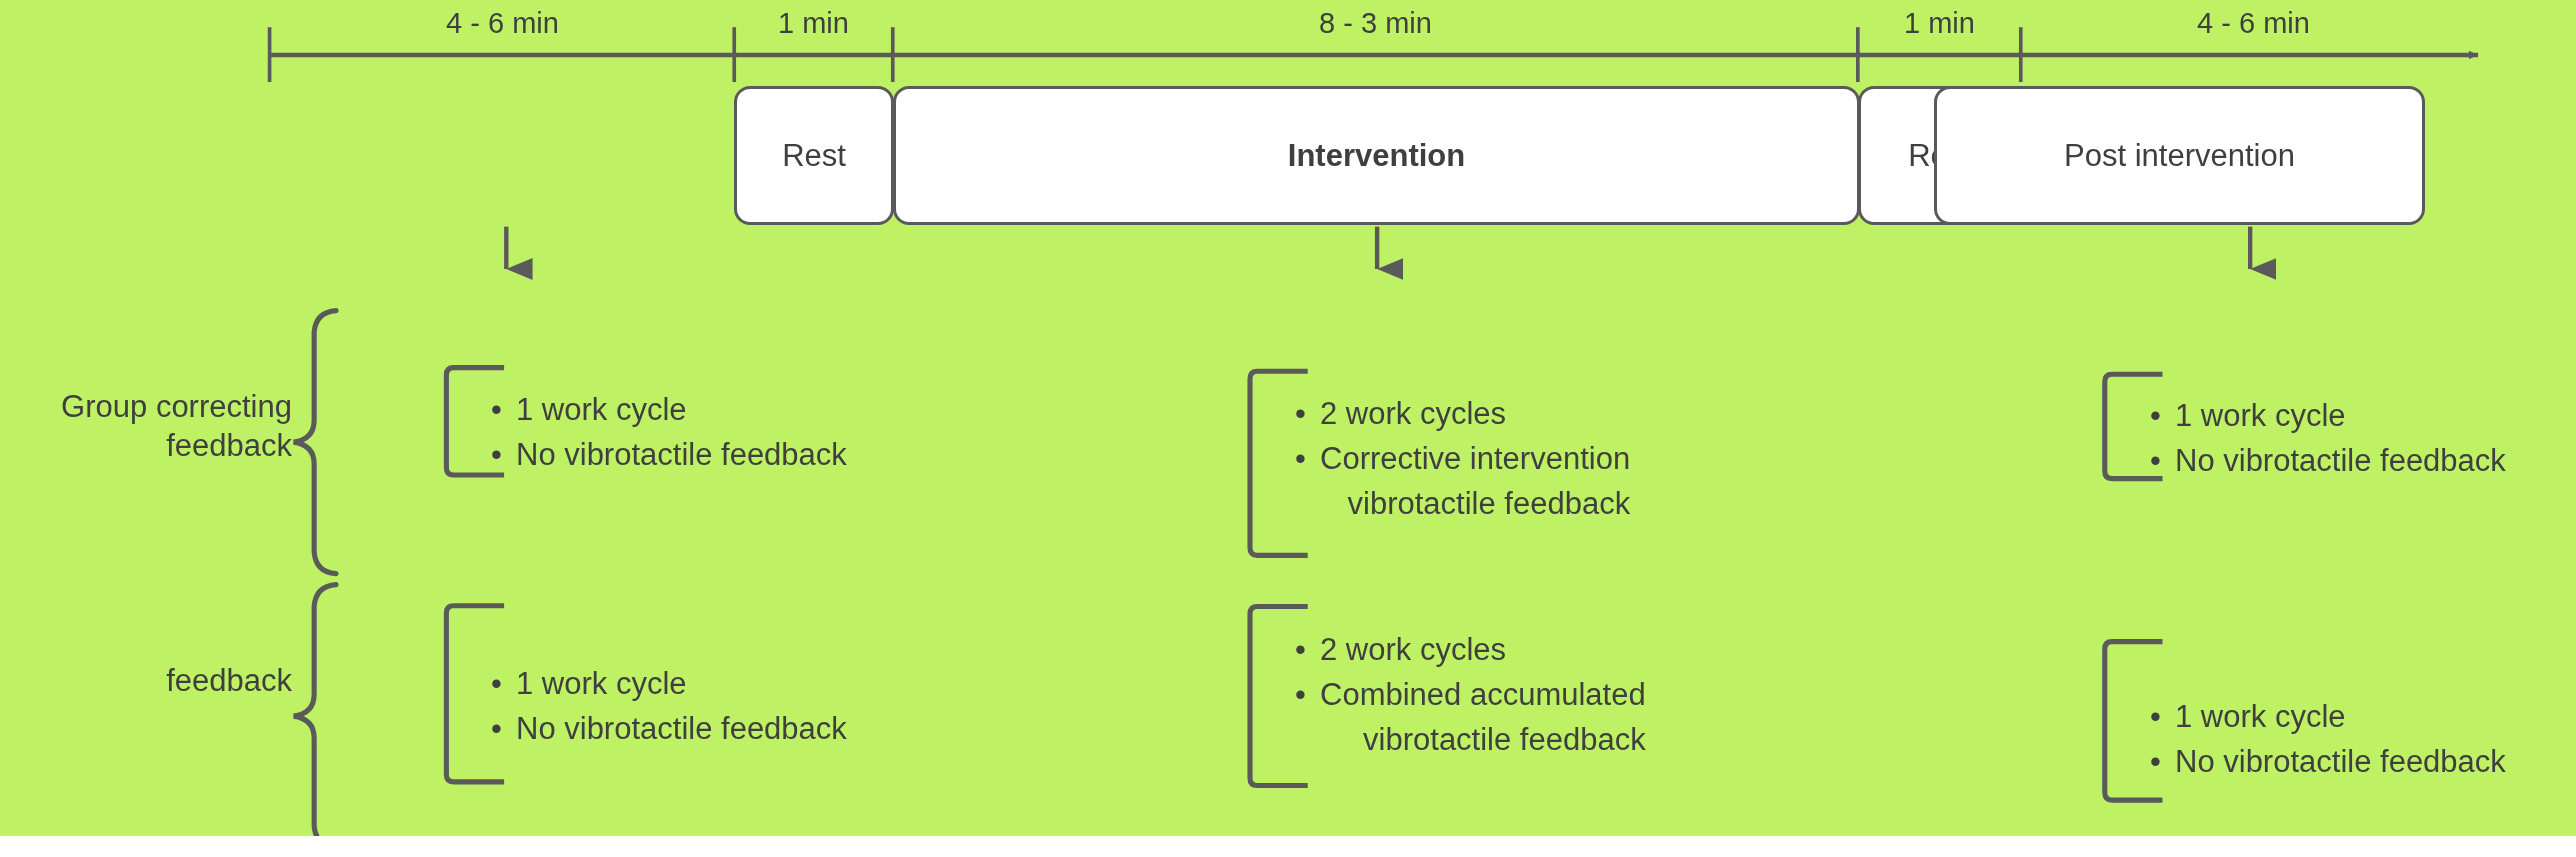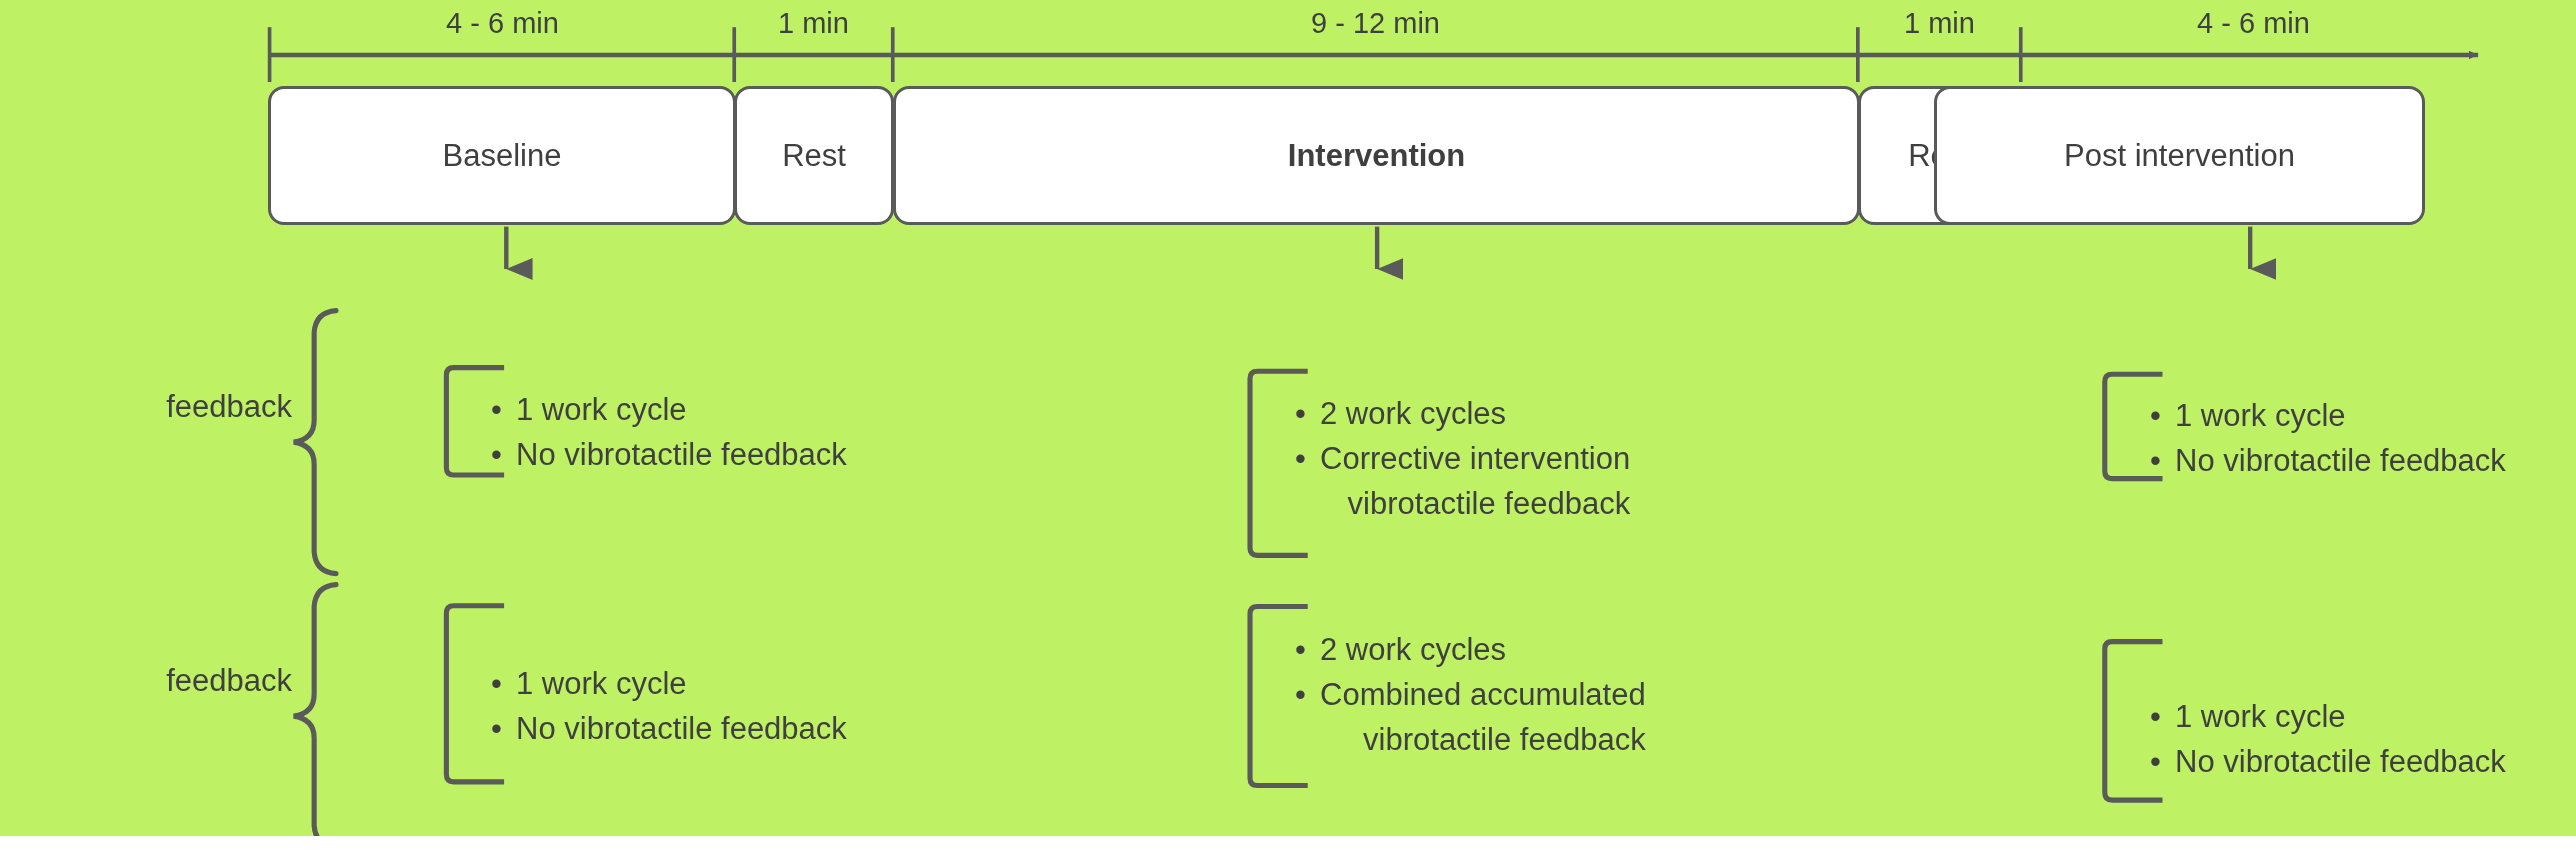"9 - 12 min" div.dur-label { text: 9 - 12 -> 8 - 3 }
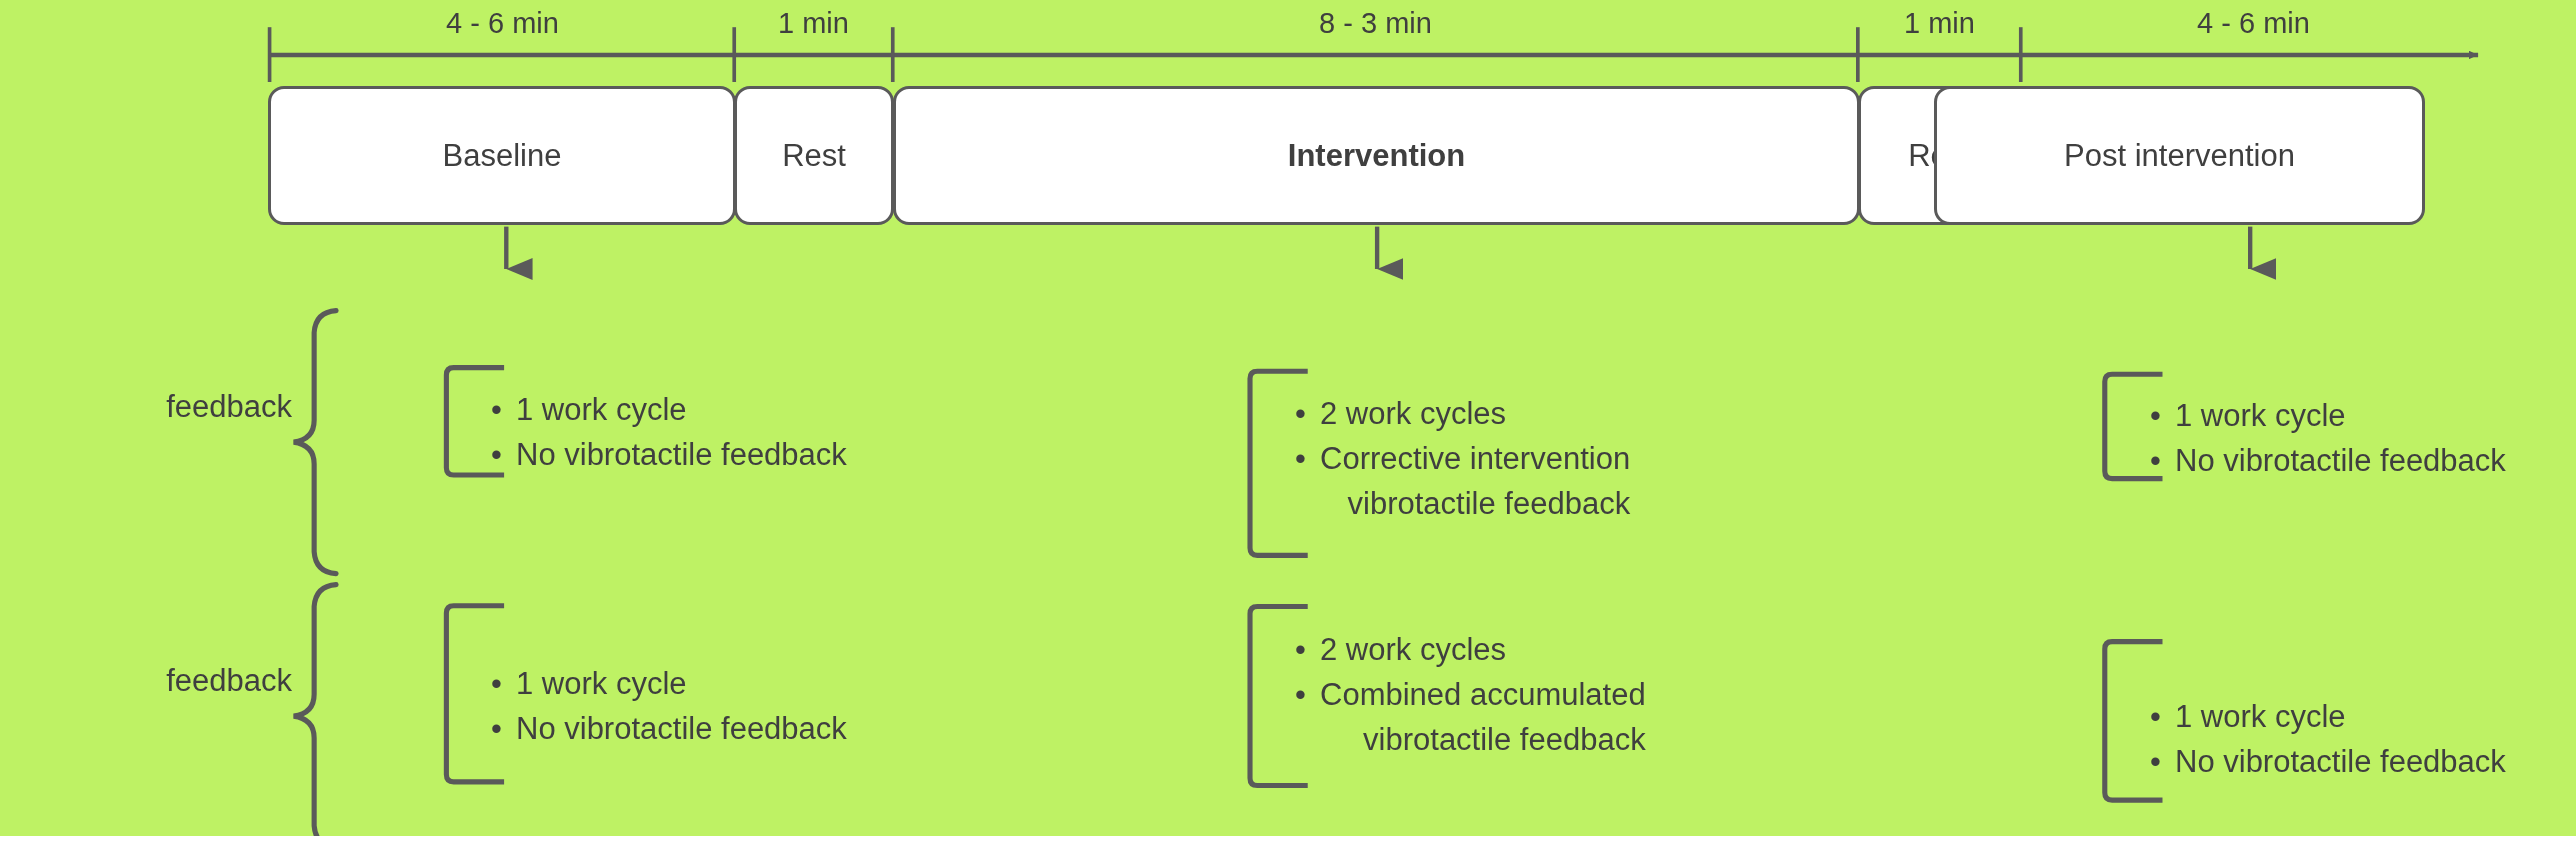"Baseline" div.phase-box { html: <div> <span>Baseline</span> </div> -> none }
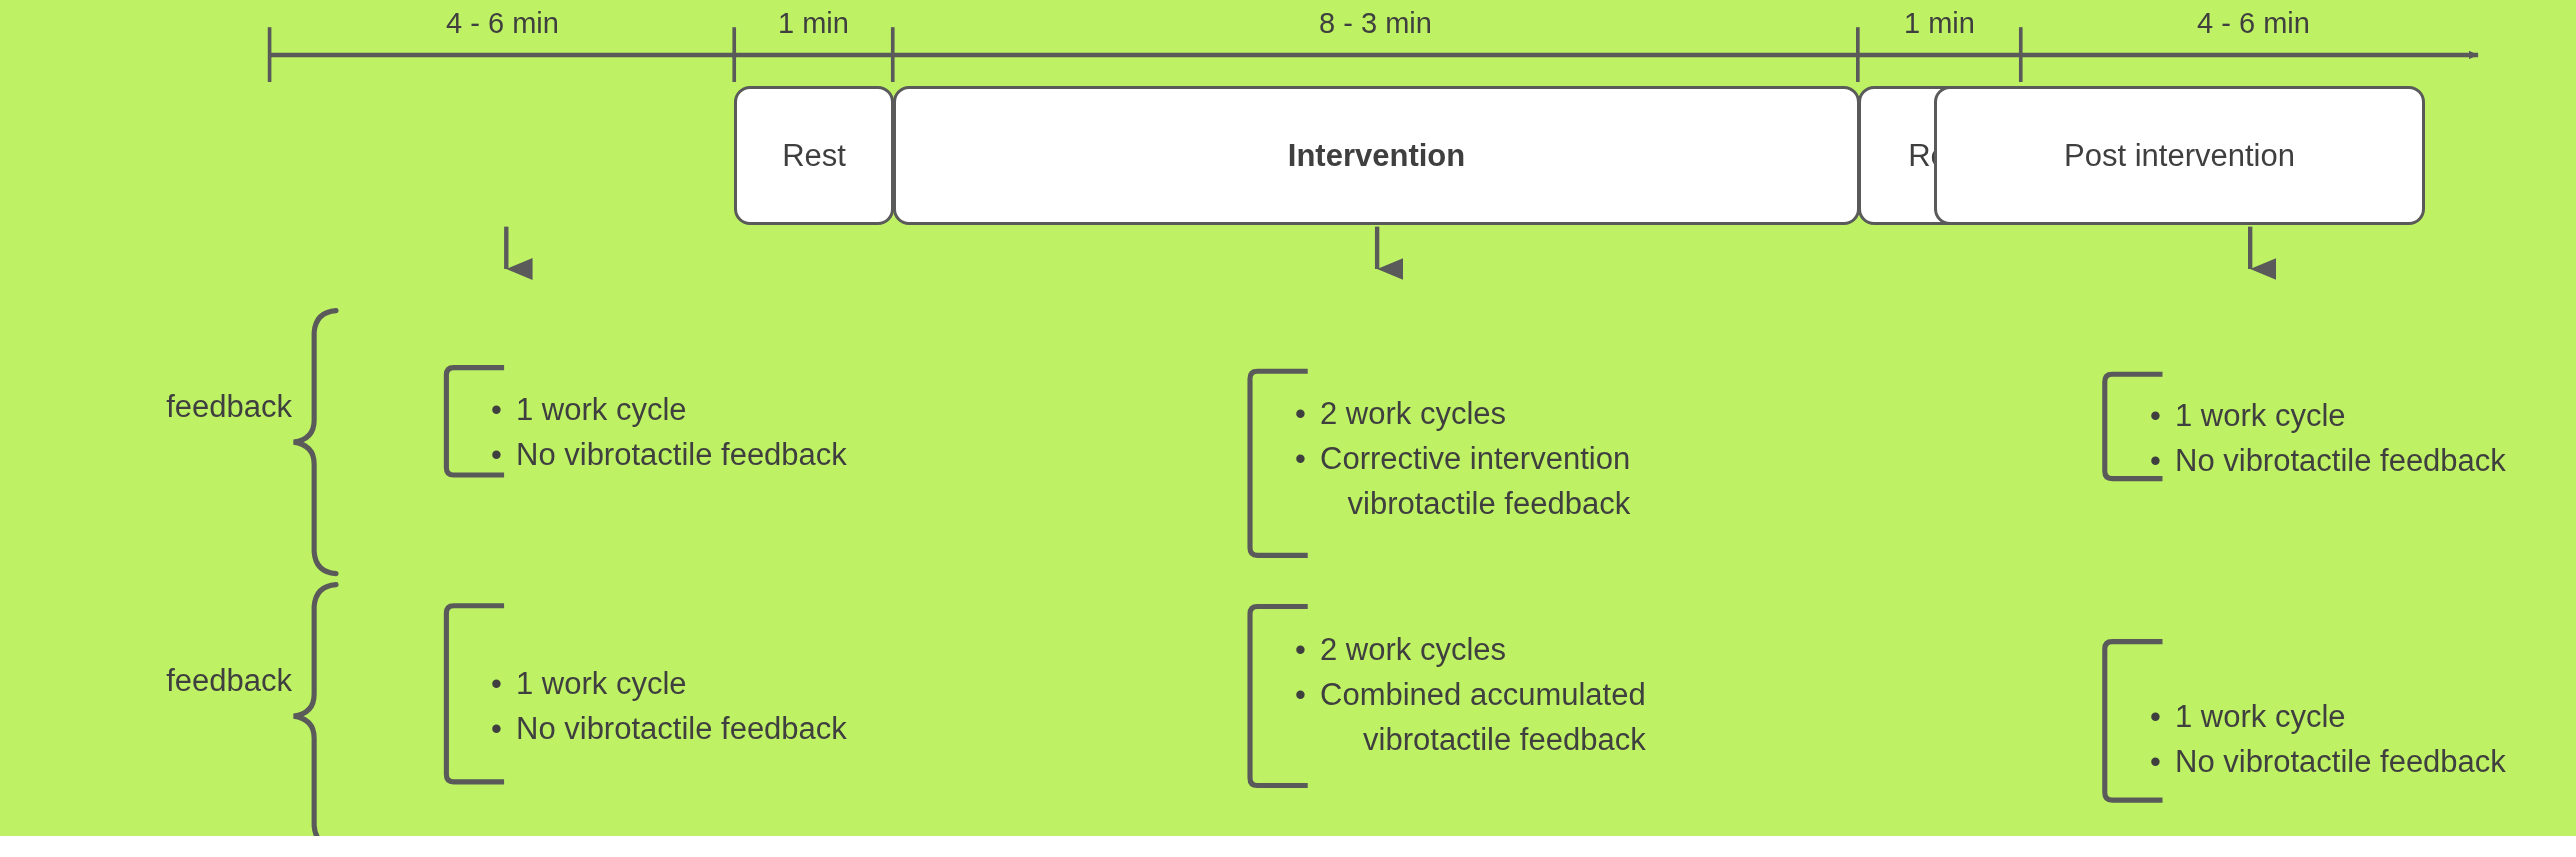"Group correcting" div { html: none -> <div>Group correcting</div> }
